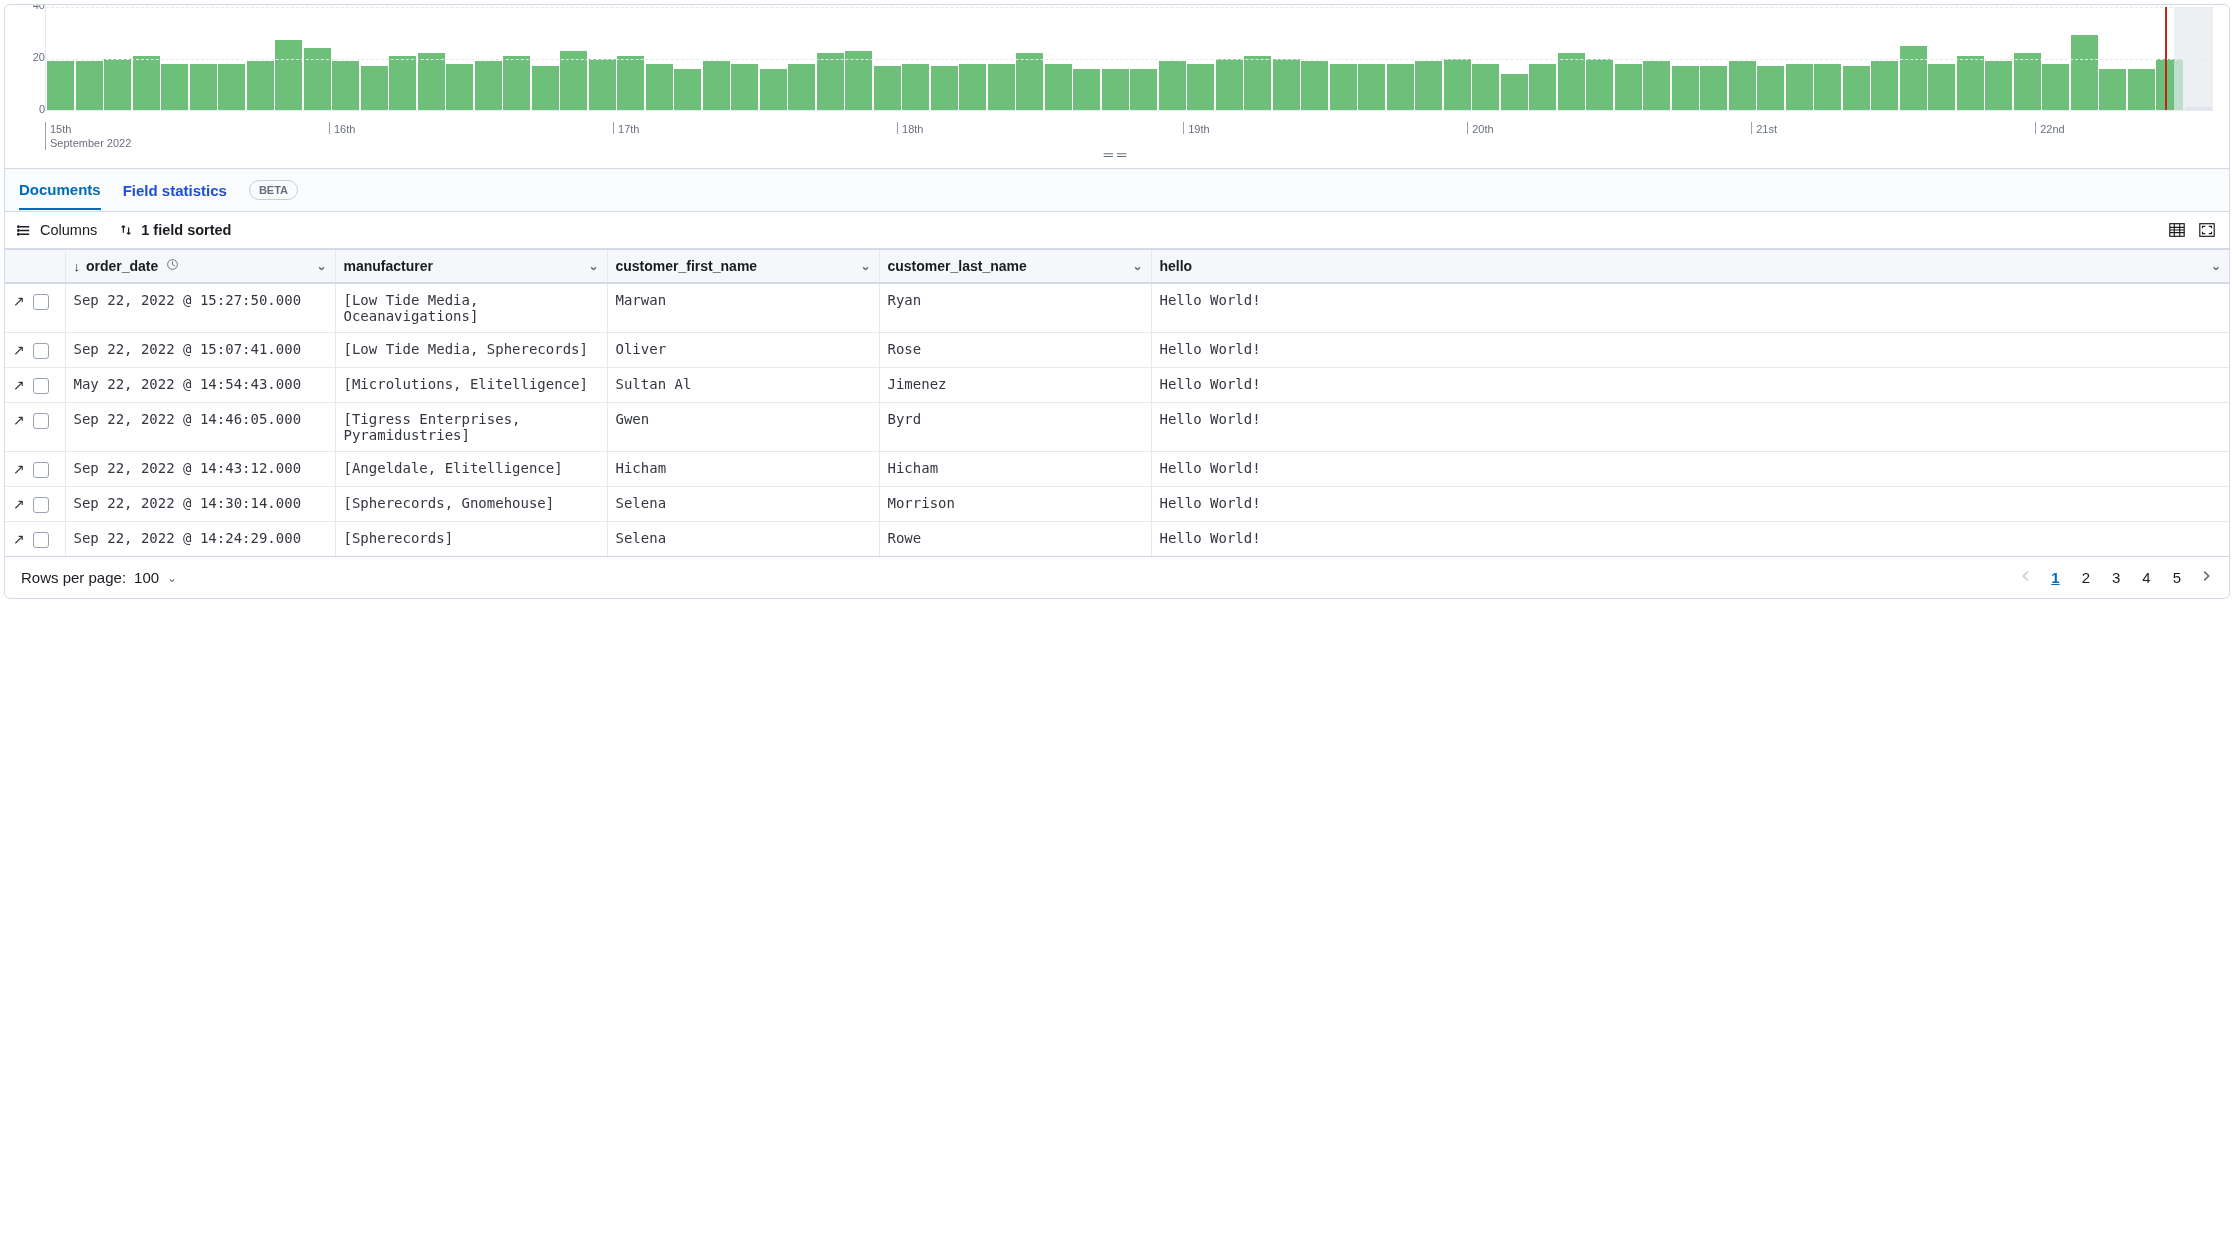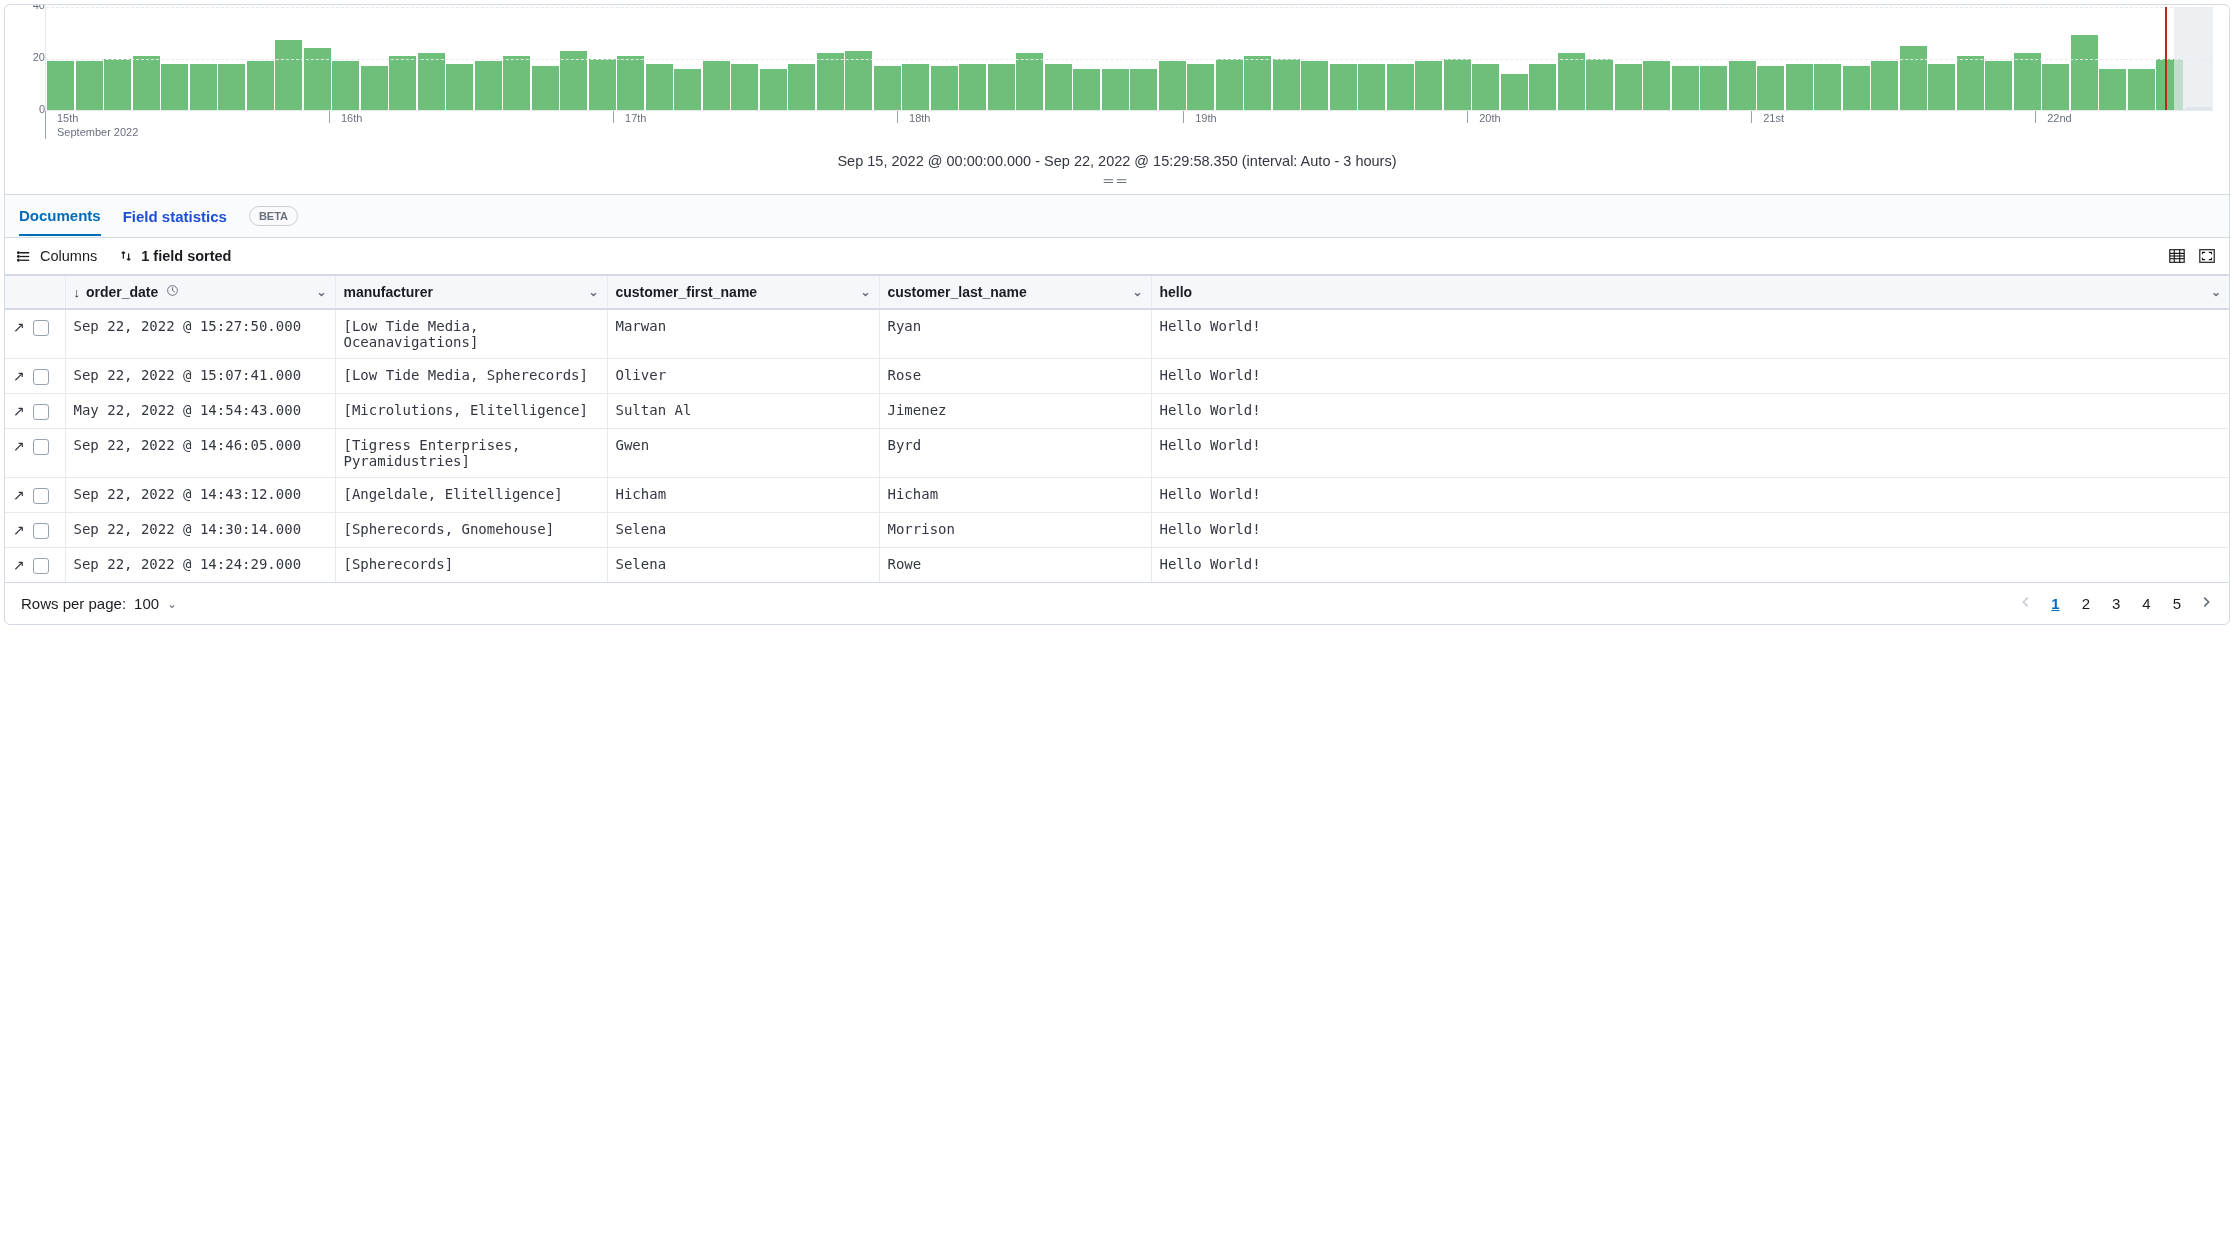"15th" .xtick { padding-left: 11px -> 4px; top: 0 -> 11px }
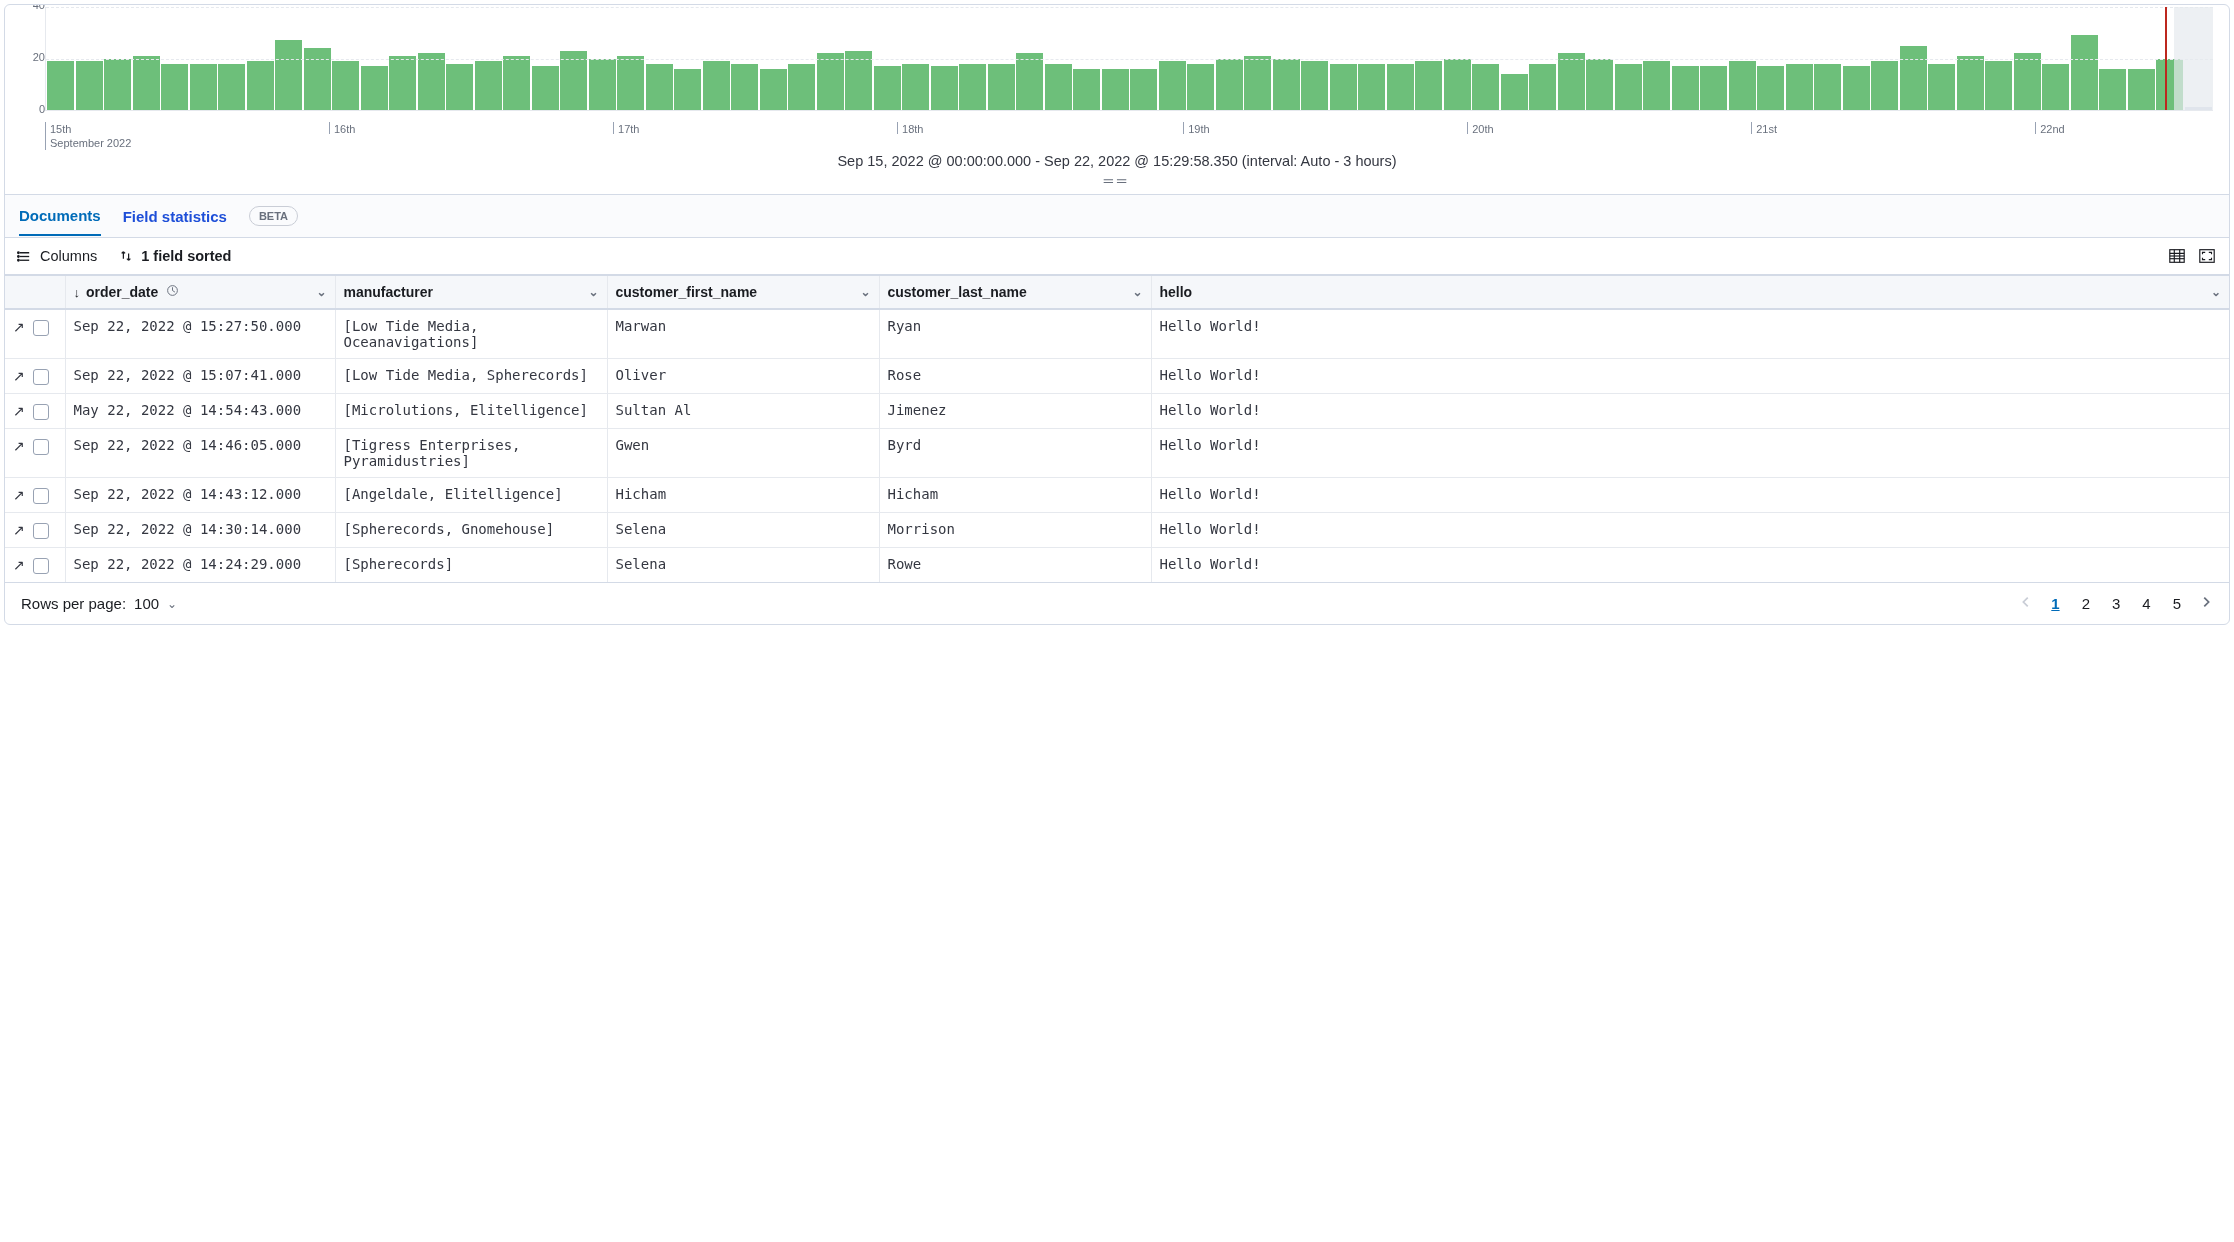"Sep 15, 2022 @ 00:00:00.000" div.time-range { html: <div>Sep 15, 2022 @ 00:00:00.000 - Sep 22, 2022 @ 15:29:58.350 (interval: Auto - 3 hours)</div> -> none }
